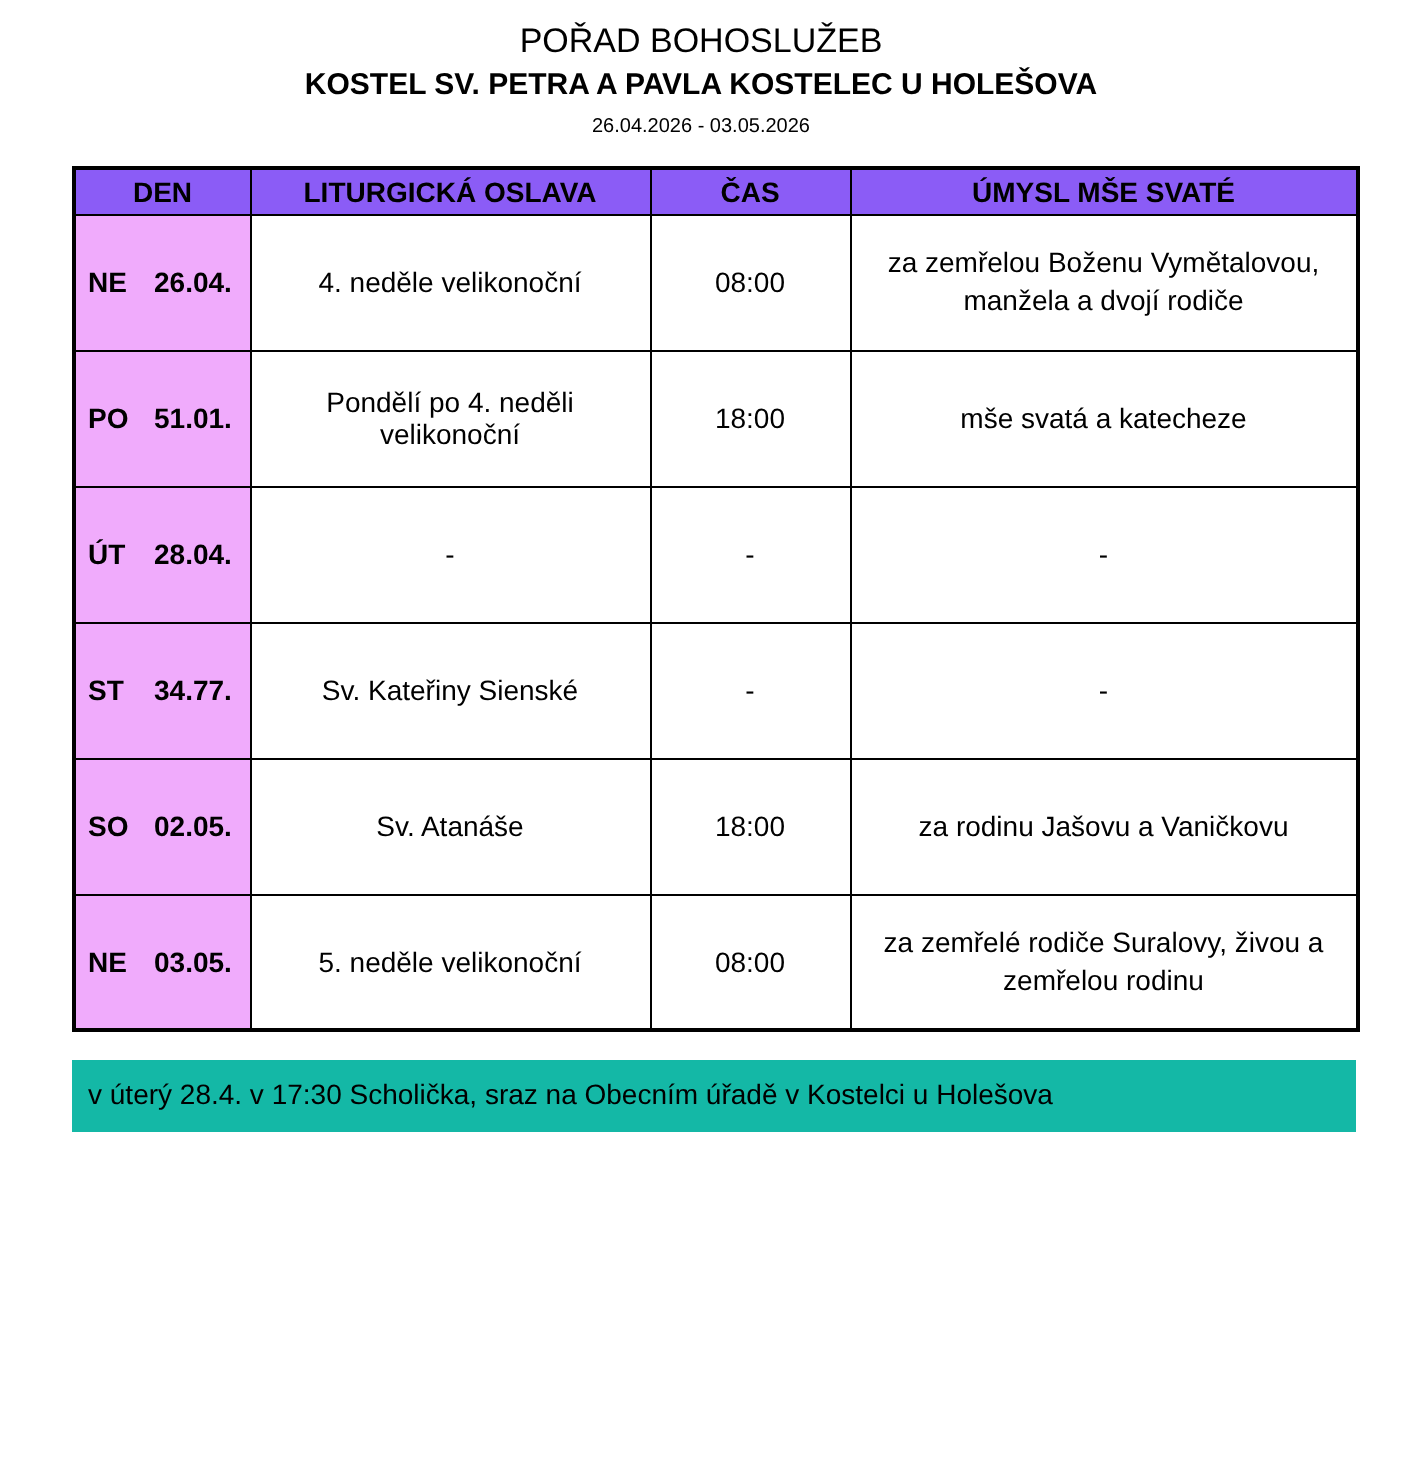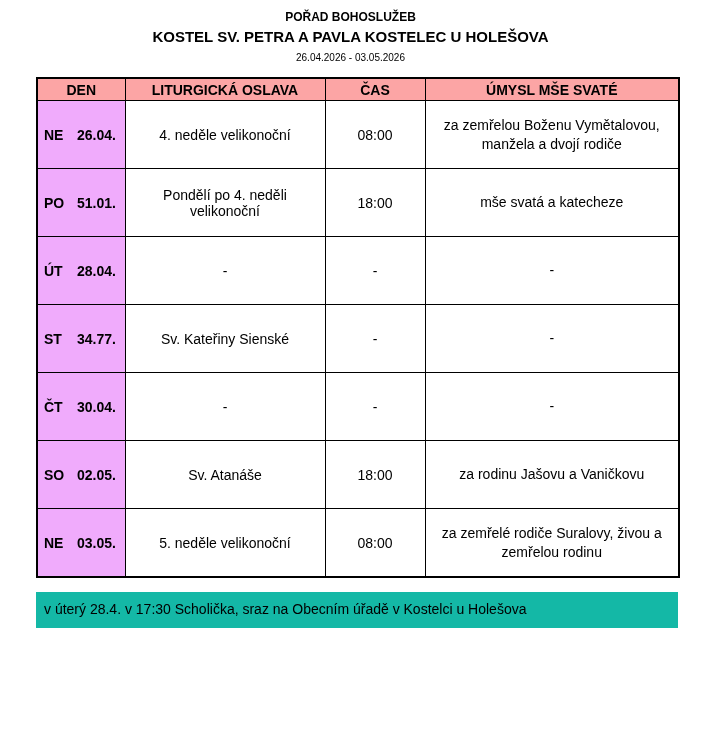"POŘAD BOHOSLUŽEB" .doc-title { font-size: 12px -> 17px; font-weight: bold -> normal }
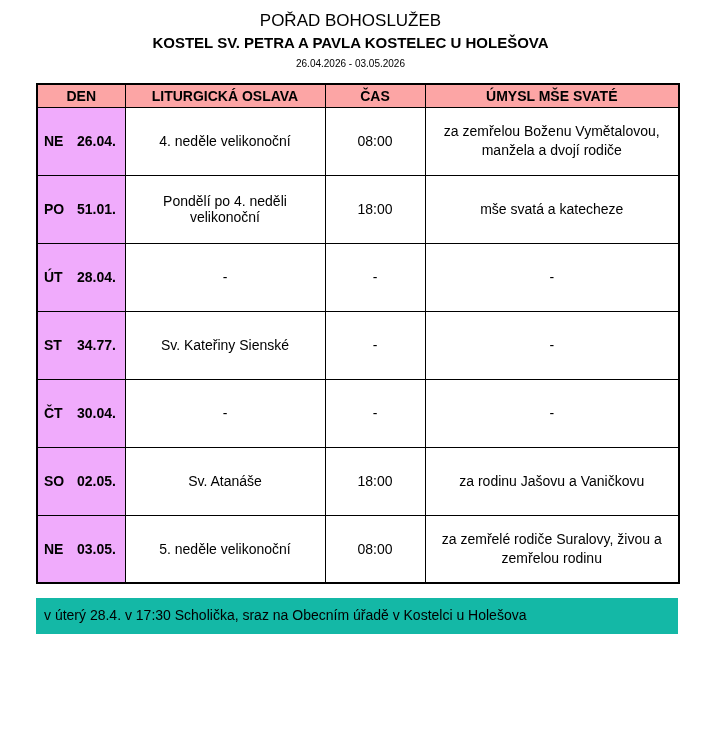"DEN" table.schedule thead th { background: #fca5a5 -> #8b5cf6 }
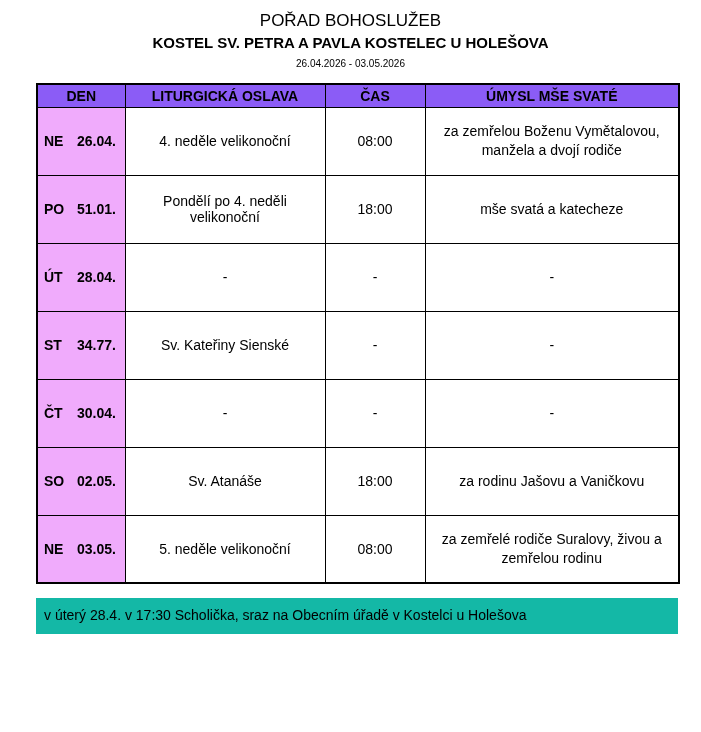"ČT 30.04." tr { html: <tr> <td><span>ČT</span><span>30.04.</span></td> <td>-</td> <td>-</td> <td>-</td> </tr> -> none }
